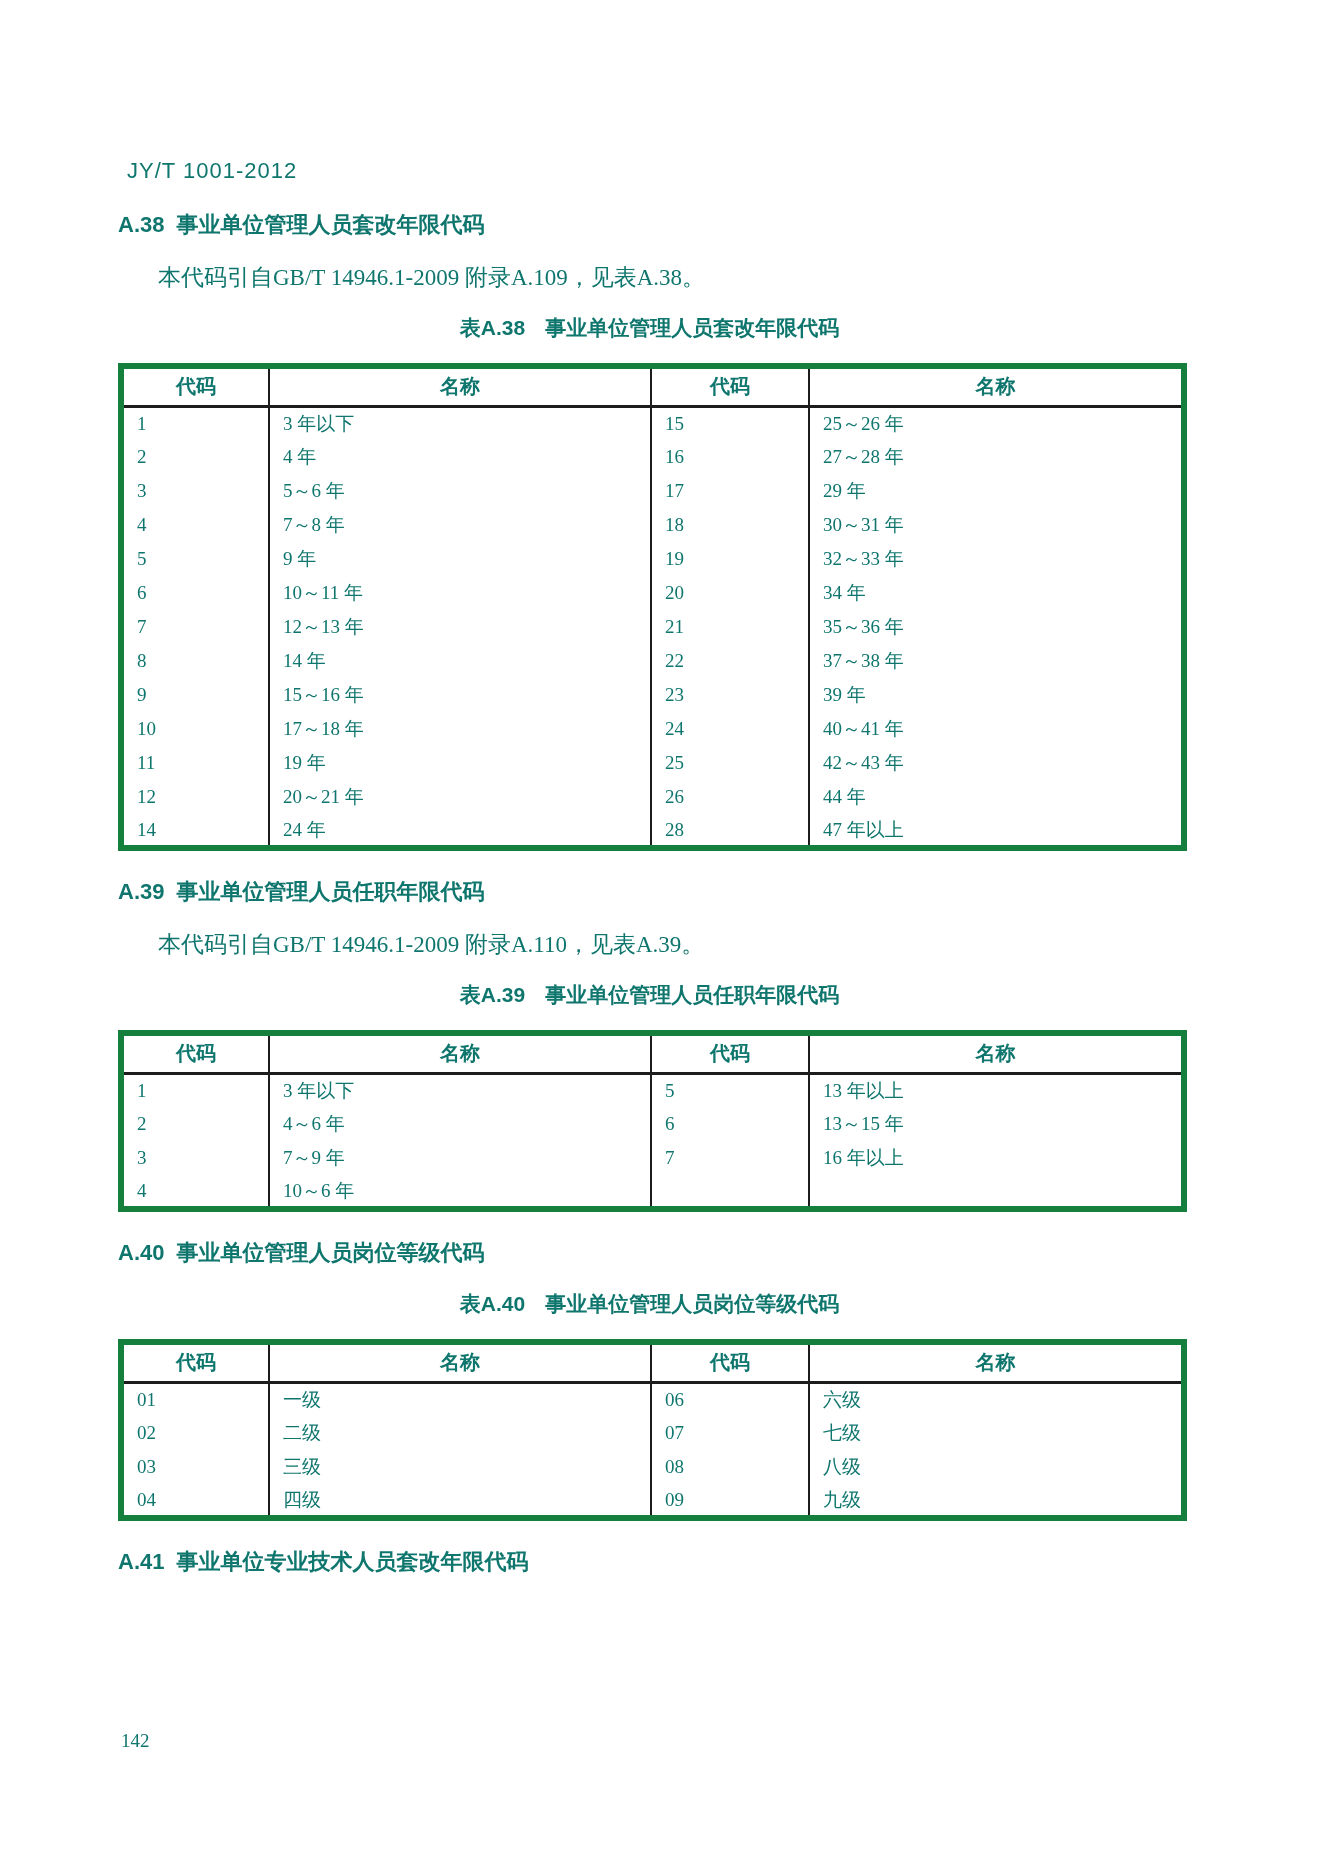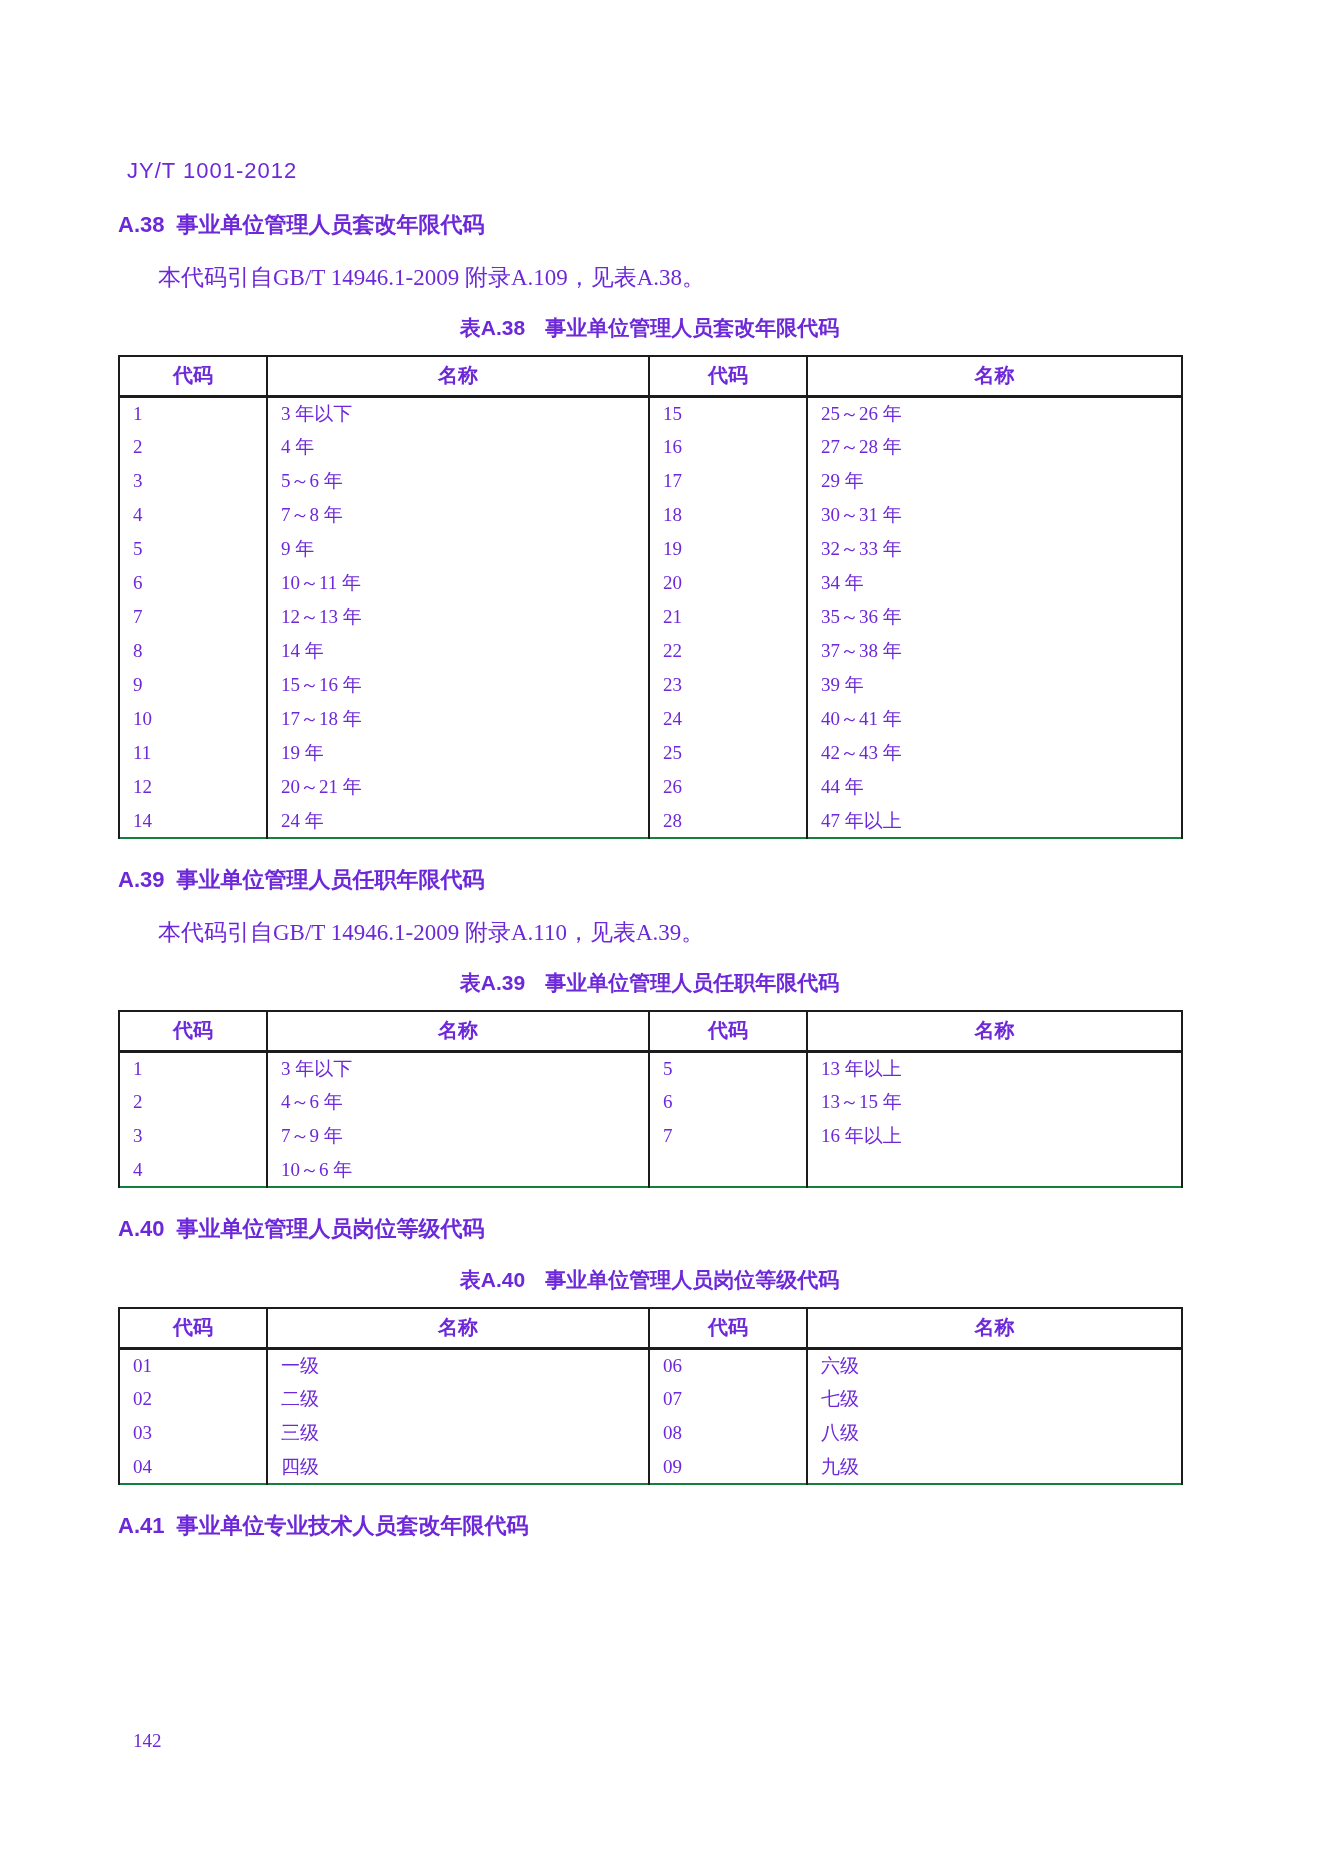"JY/T 1001-2012" .page { color: #6d28d9 -> #0f766e }
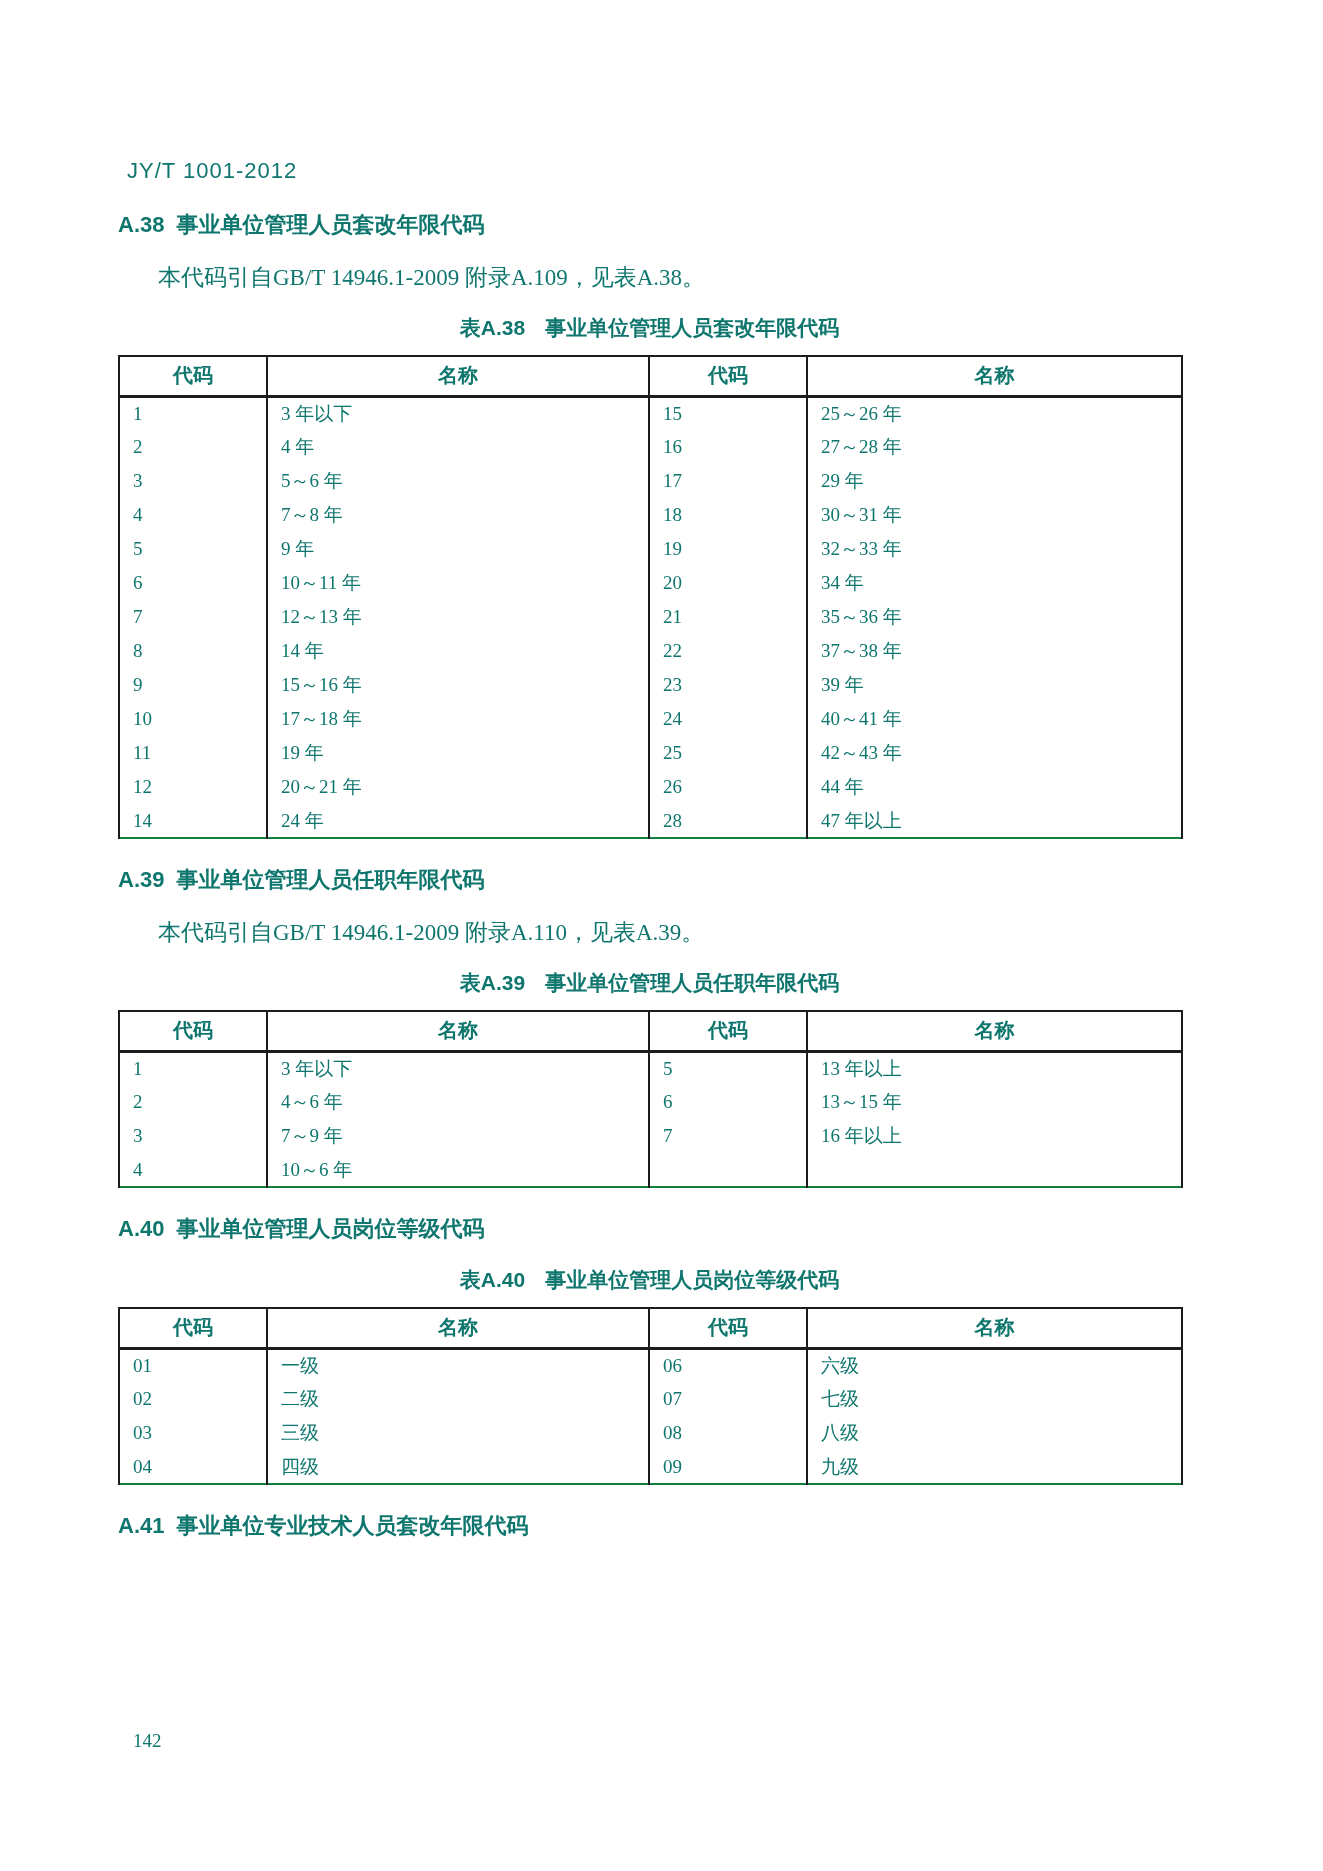"代码" table.code-table { border: 2px solid #15803d -> 6px solid #15803d; margin-top: 14px -> 22px }
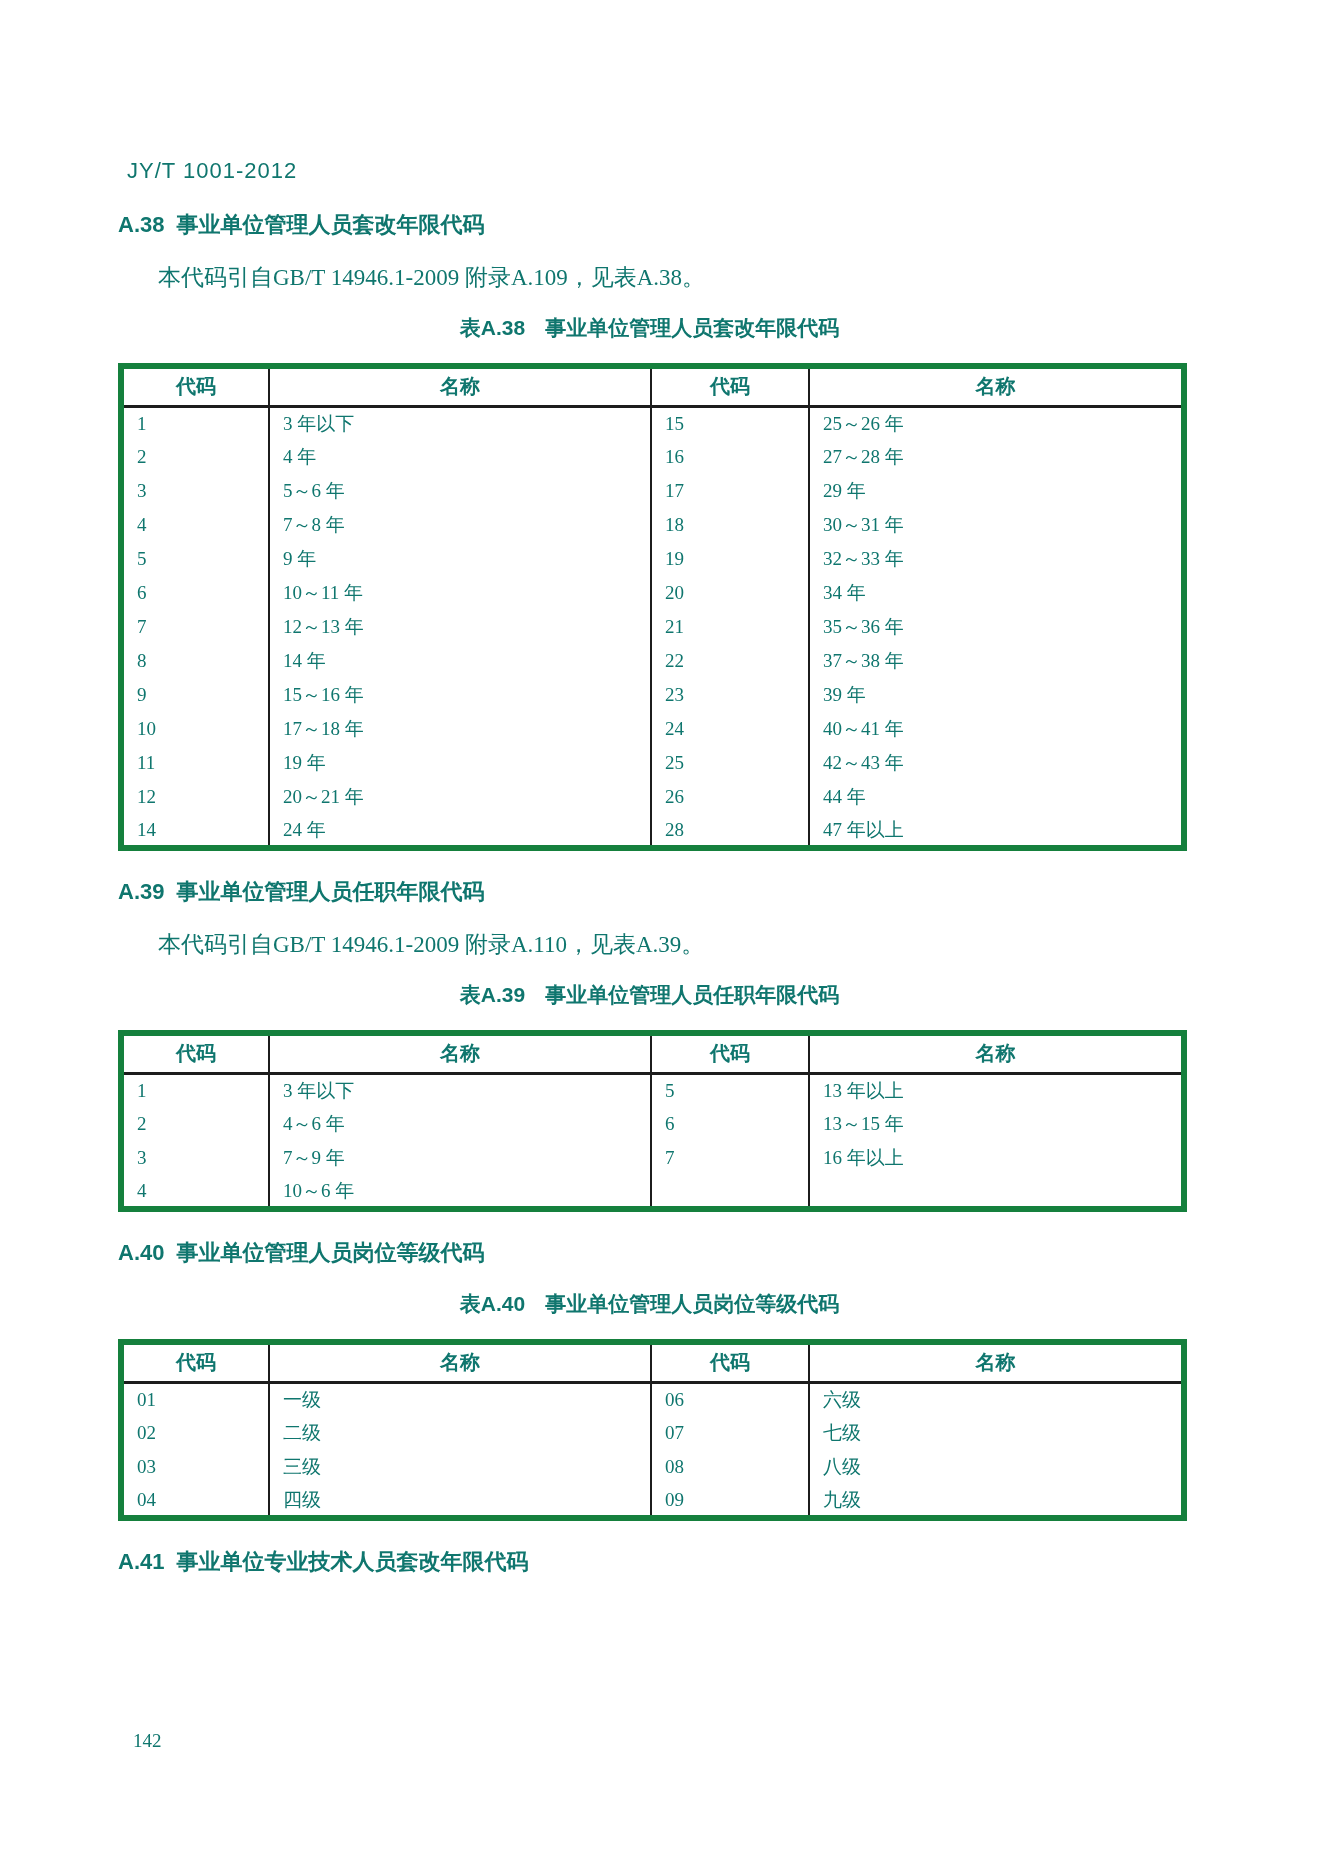"142" .page-number { left: 133px -> 121px }
